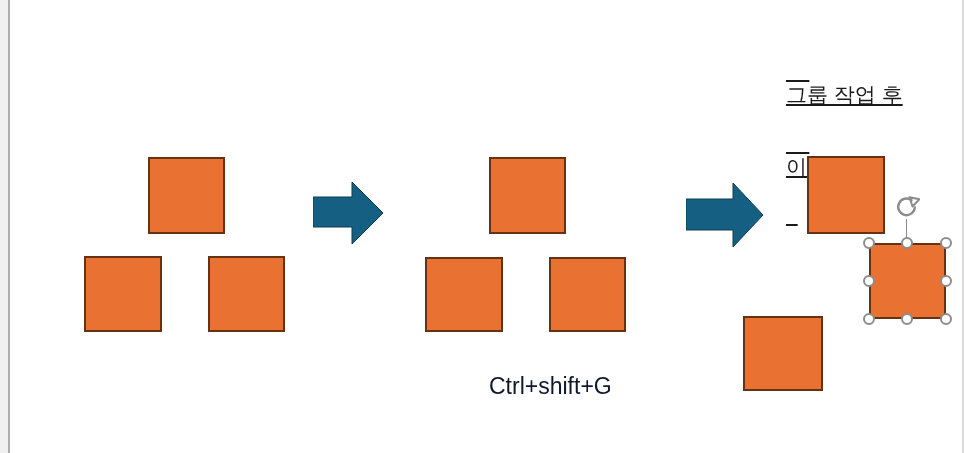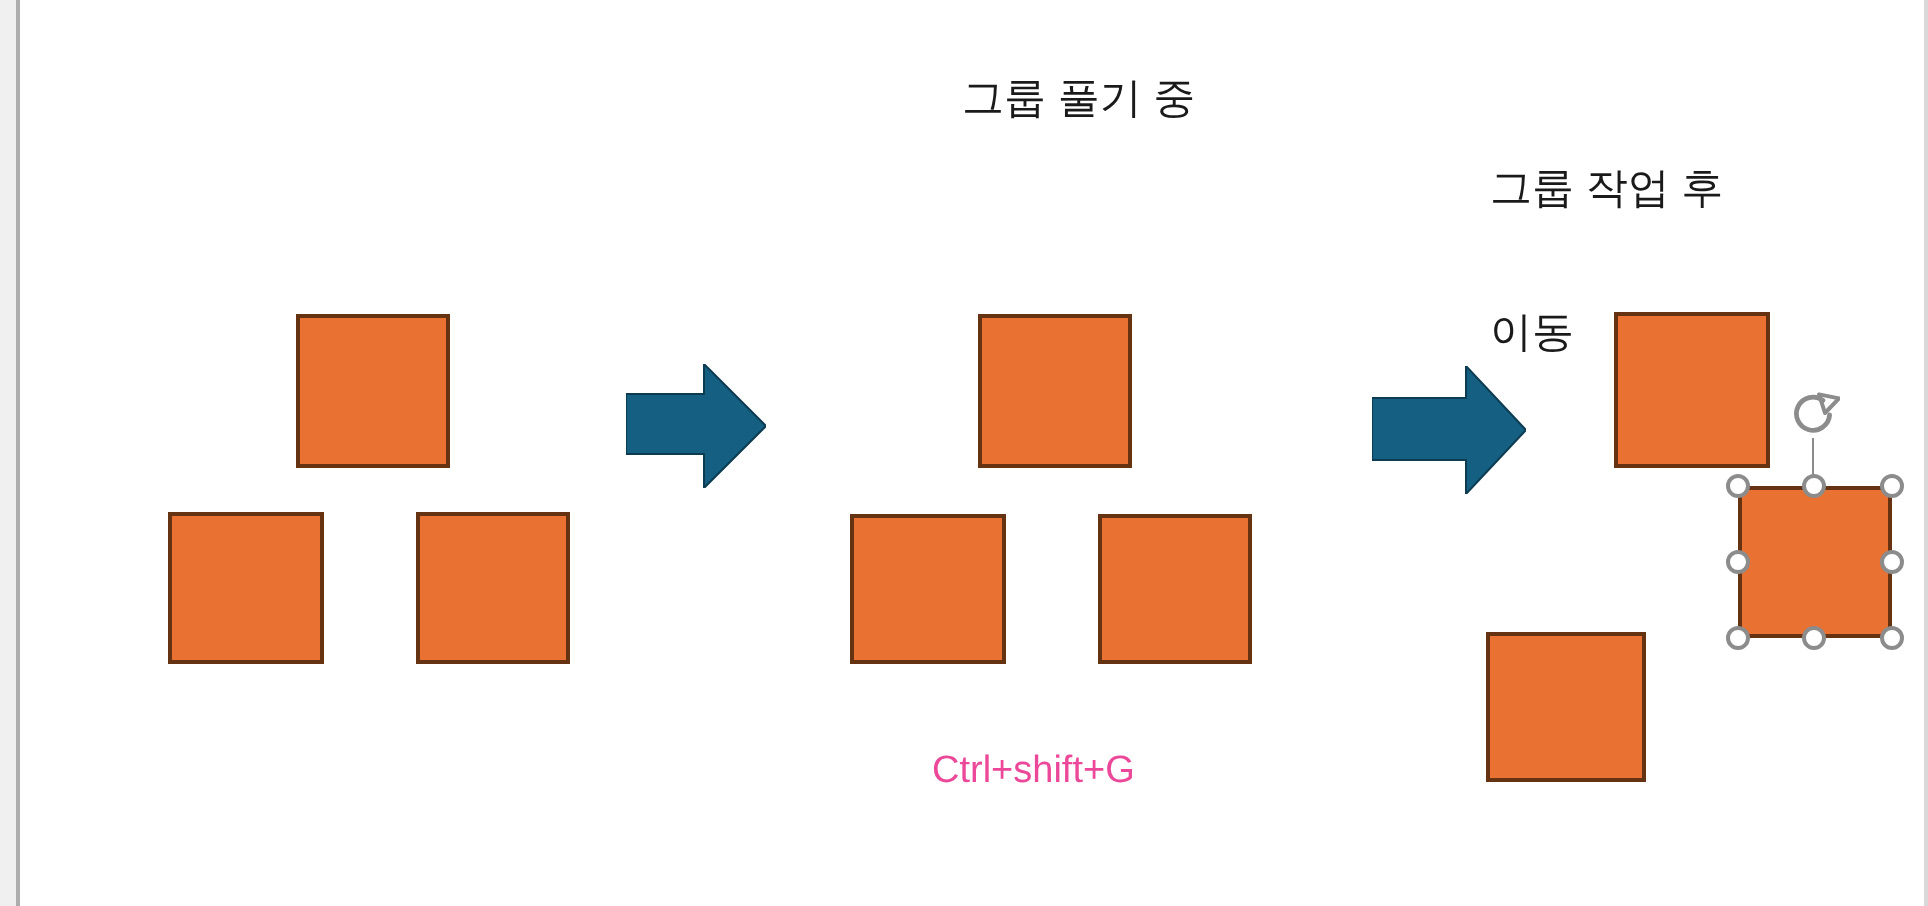"그룹 풀기 중" div.label { html: <div>그룹 풀기 중</div> -> none }
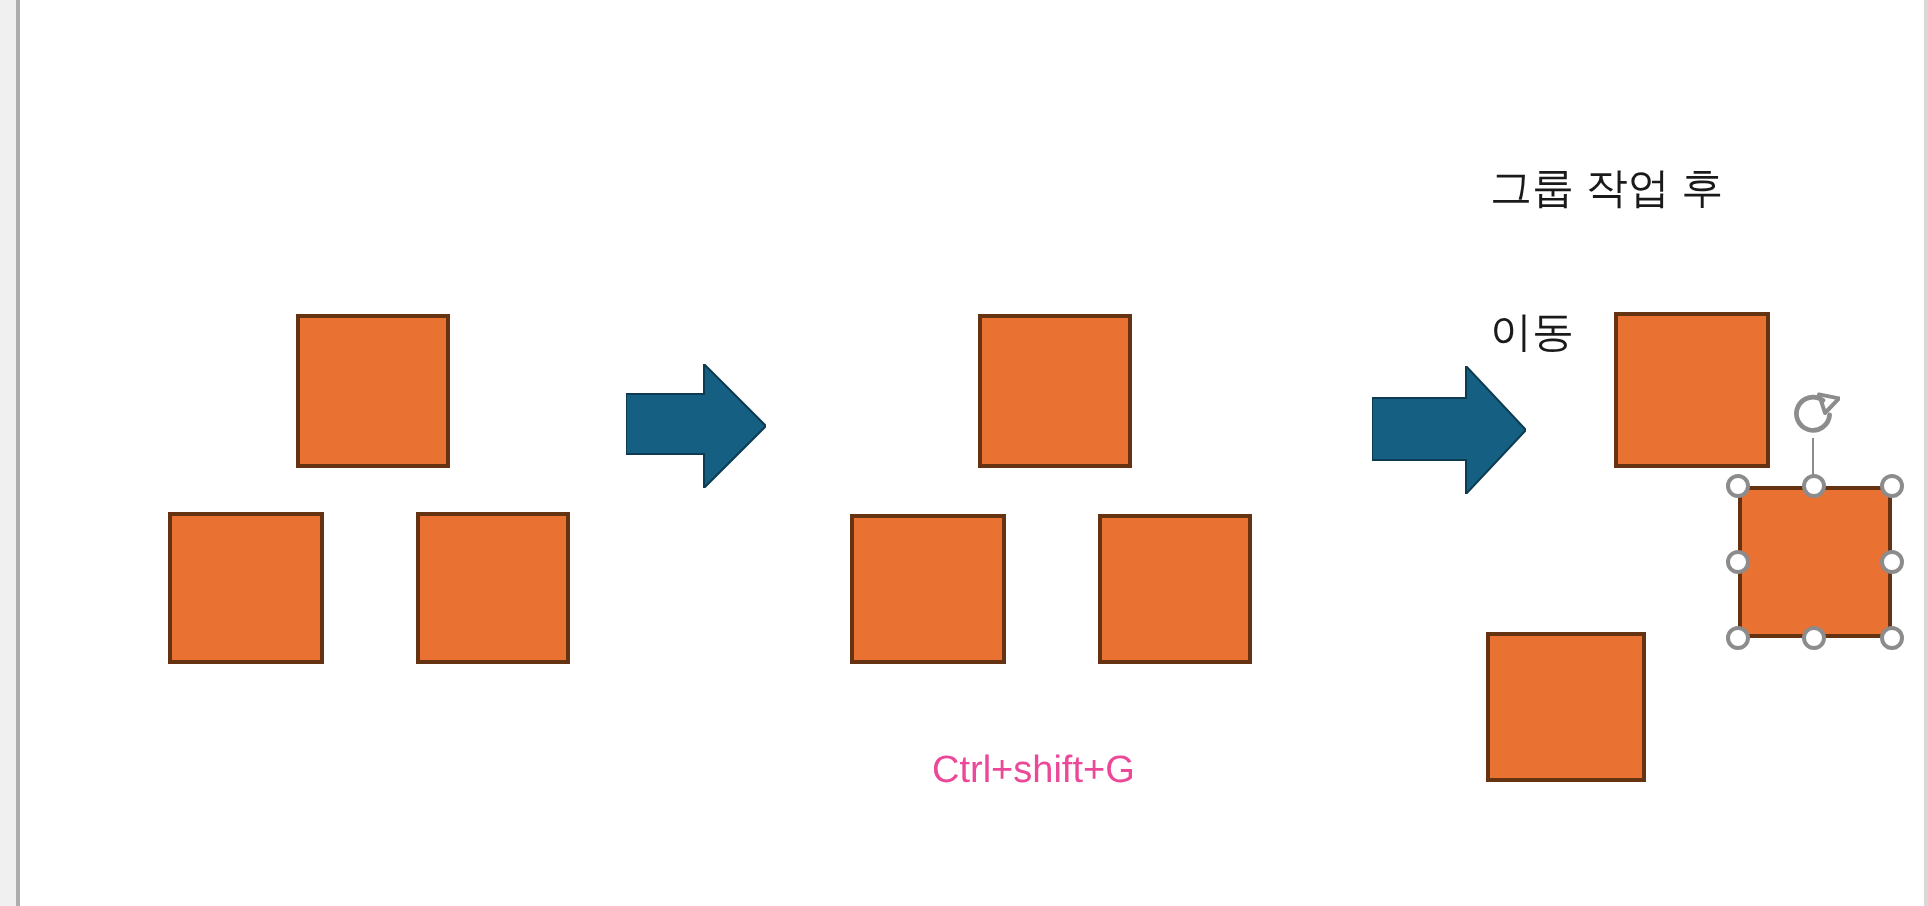"그룹 작업 후" .l3 { left: 745px -> 786px; text-decoration: none -> underline }
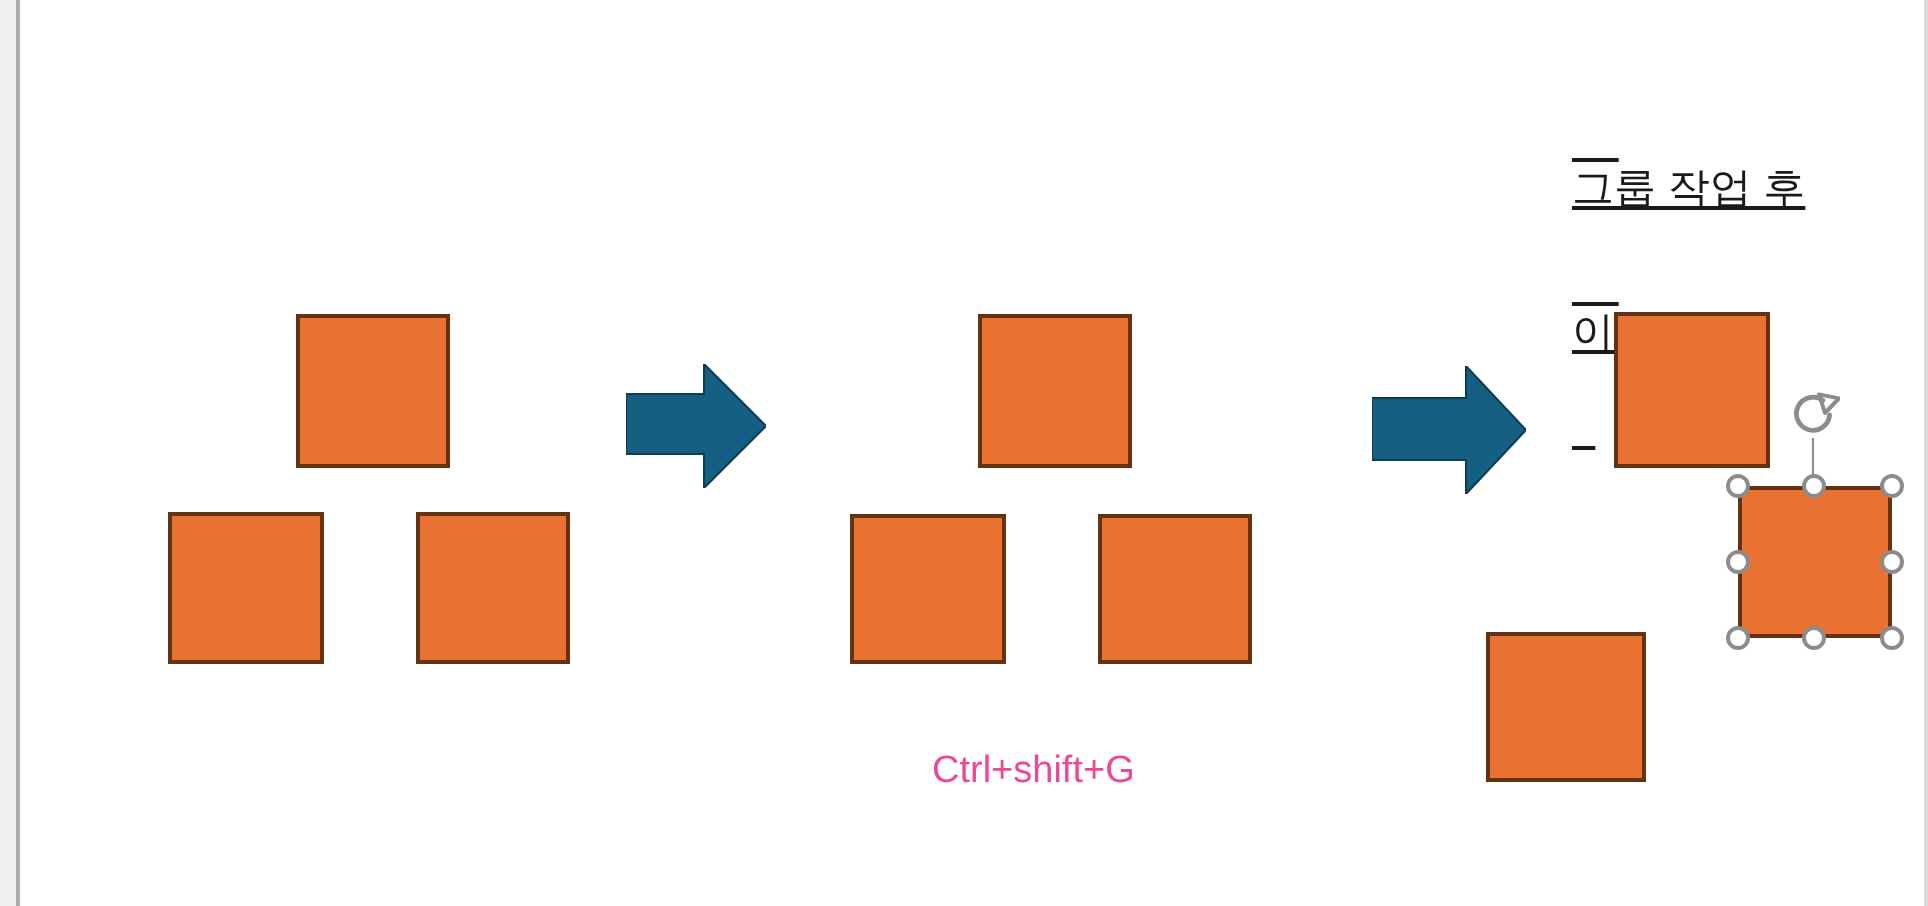"Ctrl+shift+G" .shortcut { color: #ec4899 -> #0f172a; font-size: 19px -> 23px; left: 466px -> 489px }
